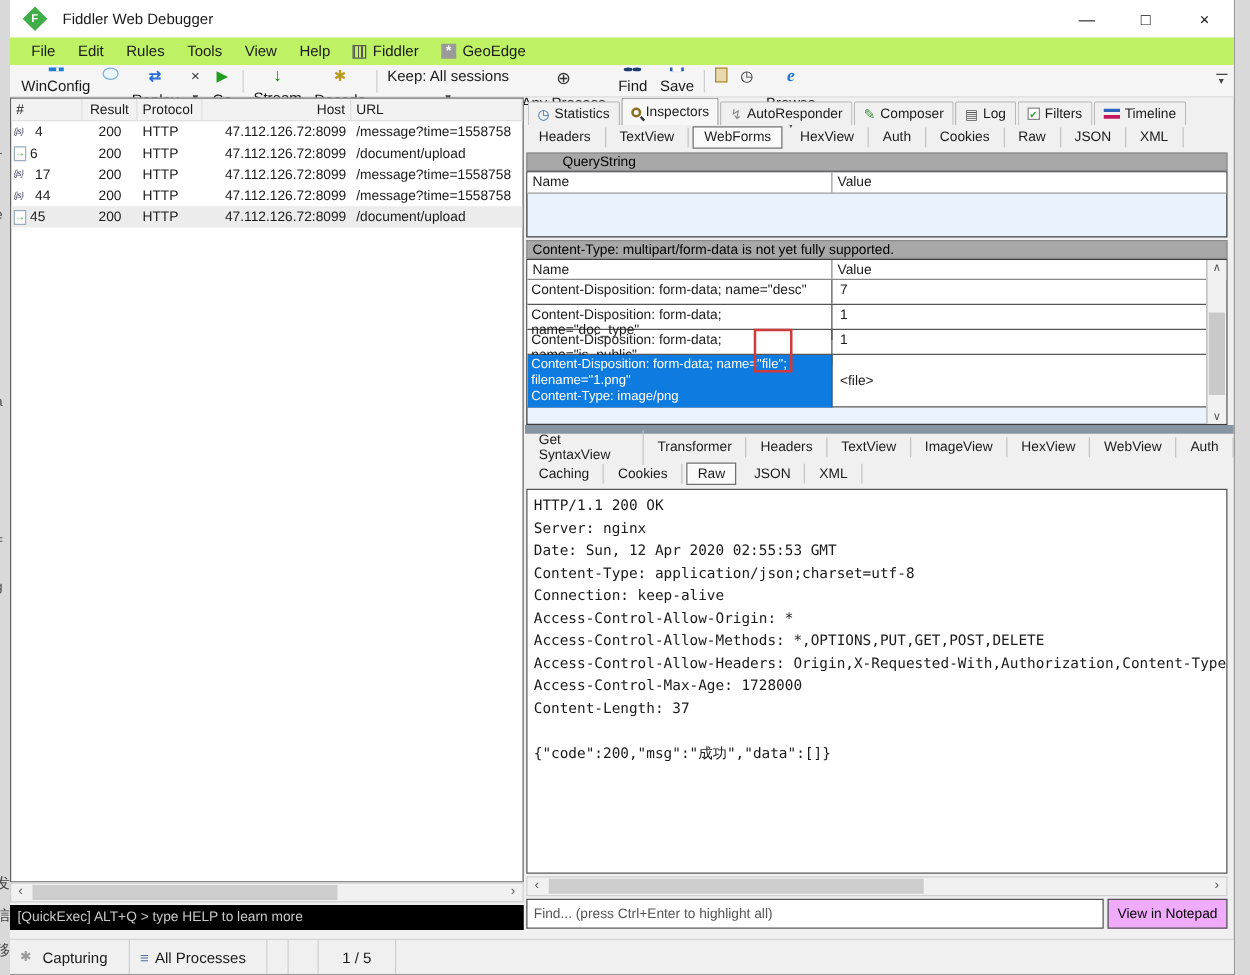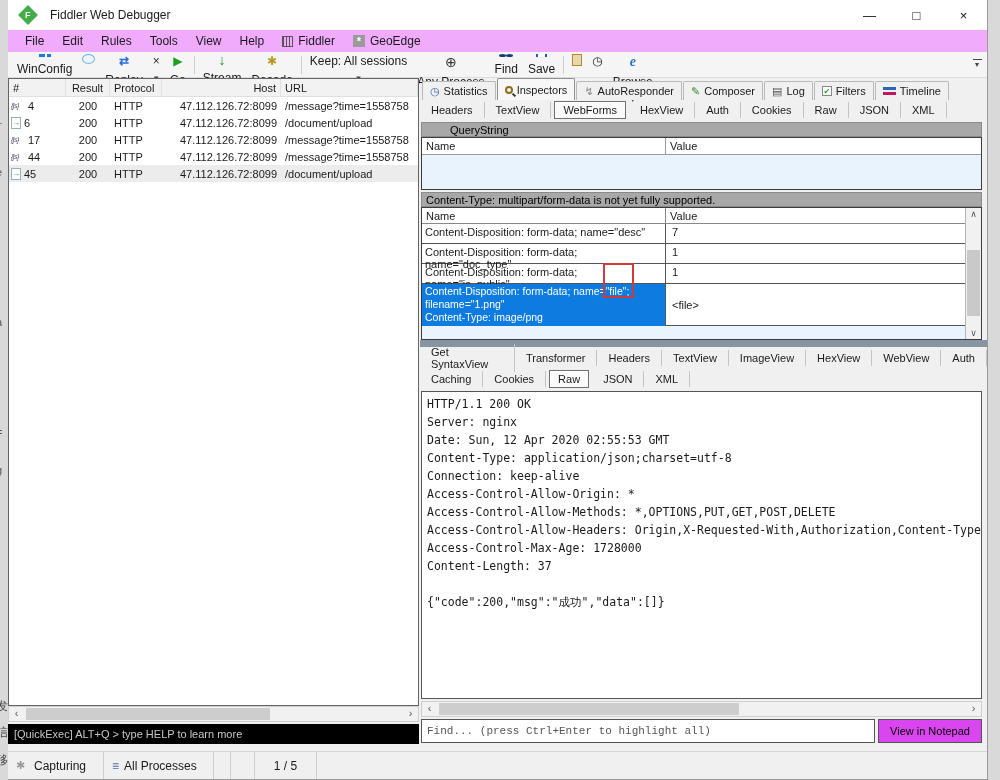"File" .menubar { background: #f0abfc -> #bef264 }
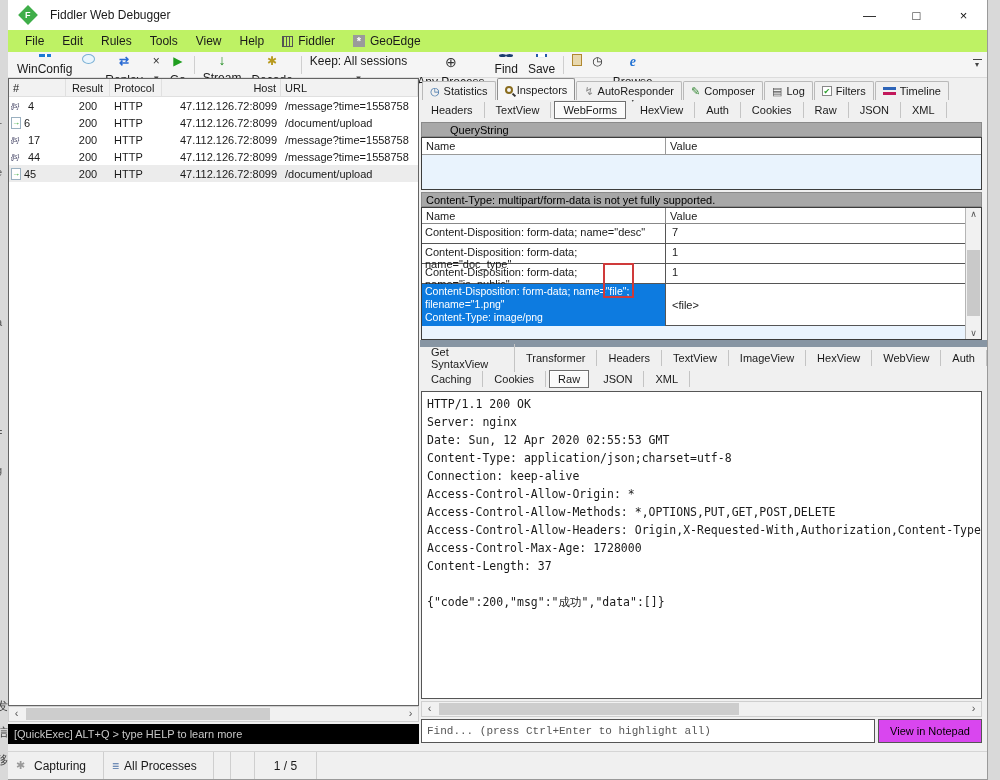"Find... (press Ctrl+Enter to highlight" .find-input { font-family: Liberation Mono, monospace -> Liberation Sans, sans-serif }
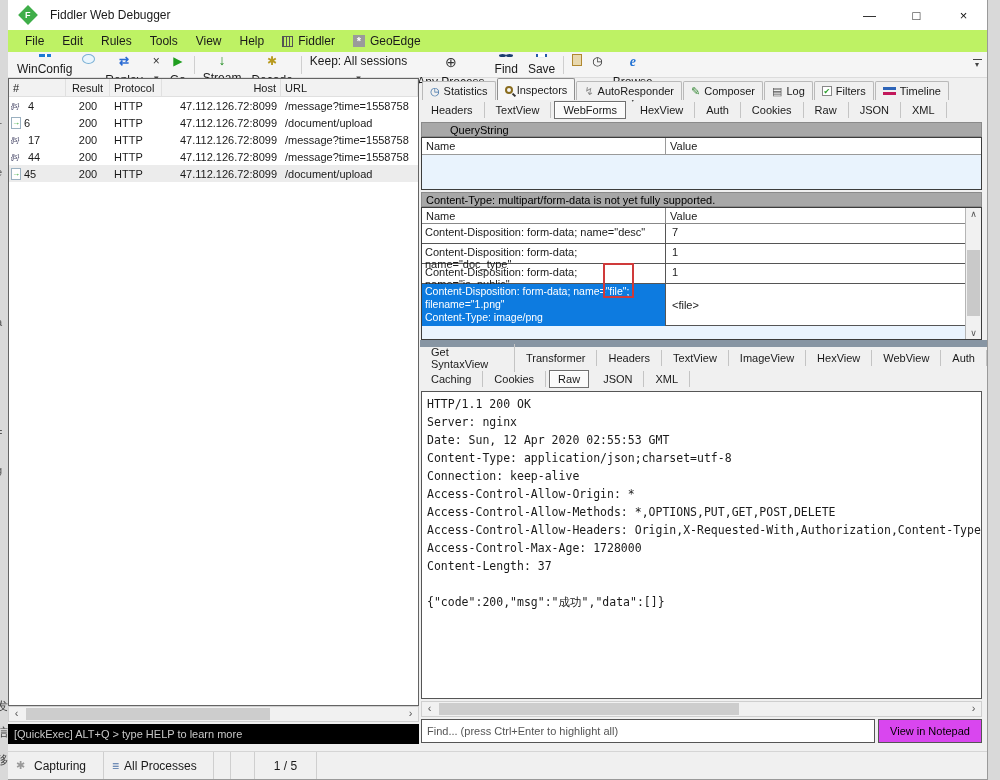"View in Notepad" .notepad-btn { background: #d946ef -> #f0abfc; width: 104px -> 96px }
